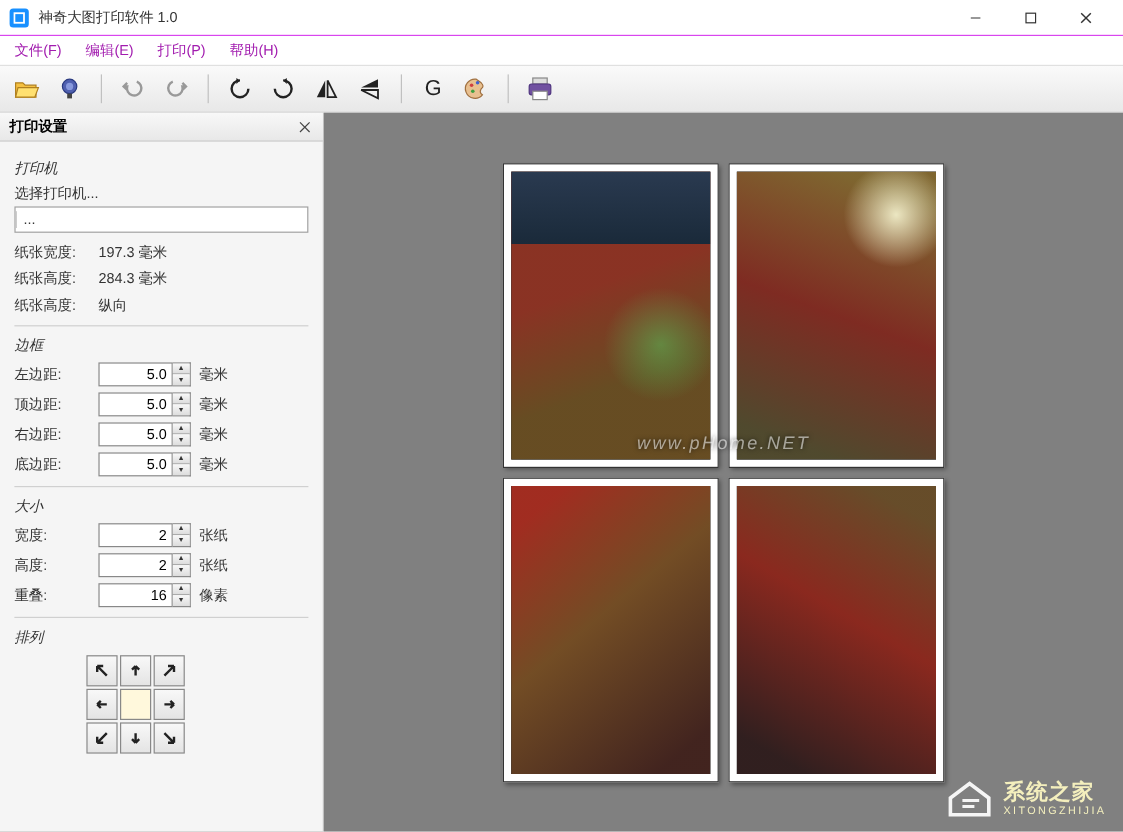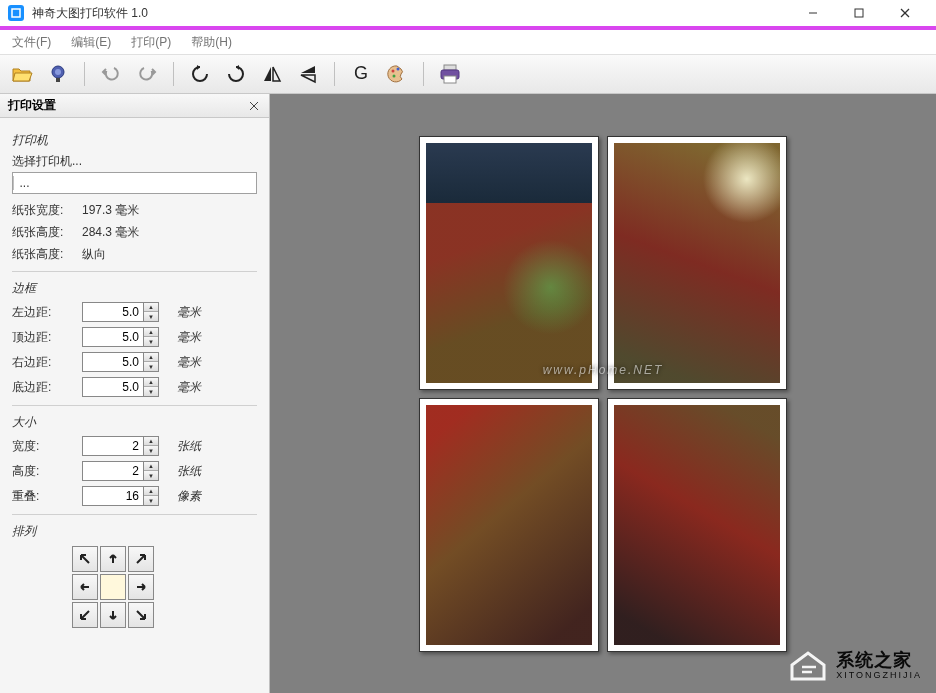"神奇大图打印软件 1.0" .titlebar { border-bottom: 4px solid #d946ef -> 1px solid #d946ef }
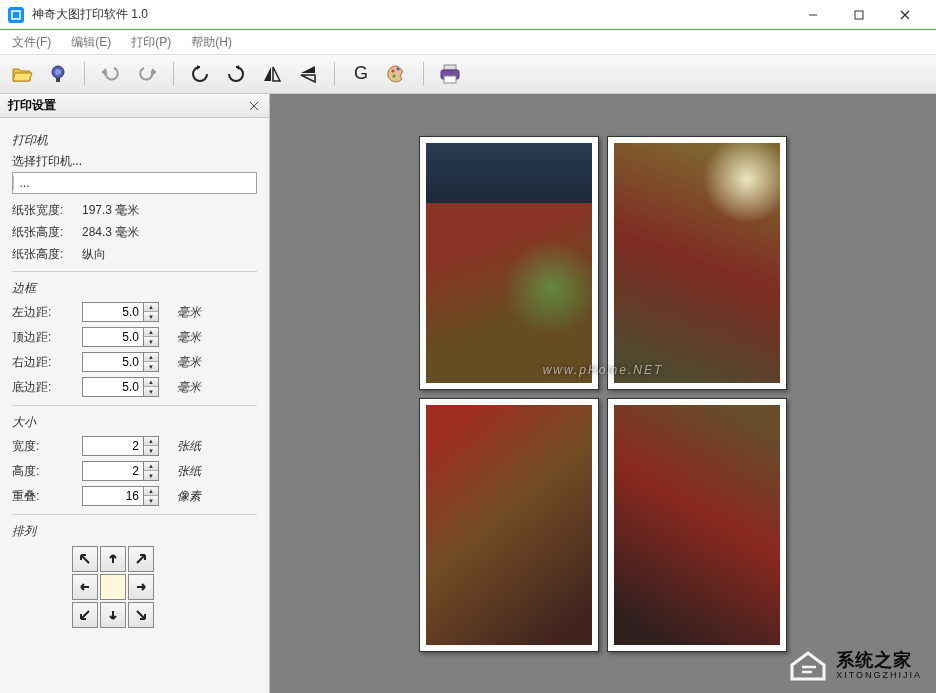"文件(F)" .menubar { color: #737373 -> #a21caf }
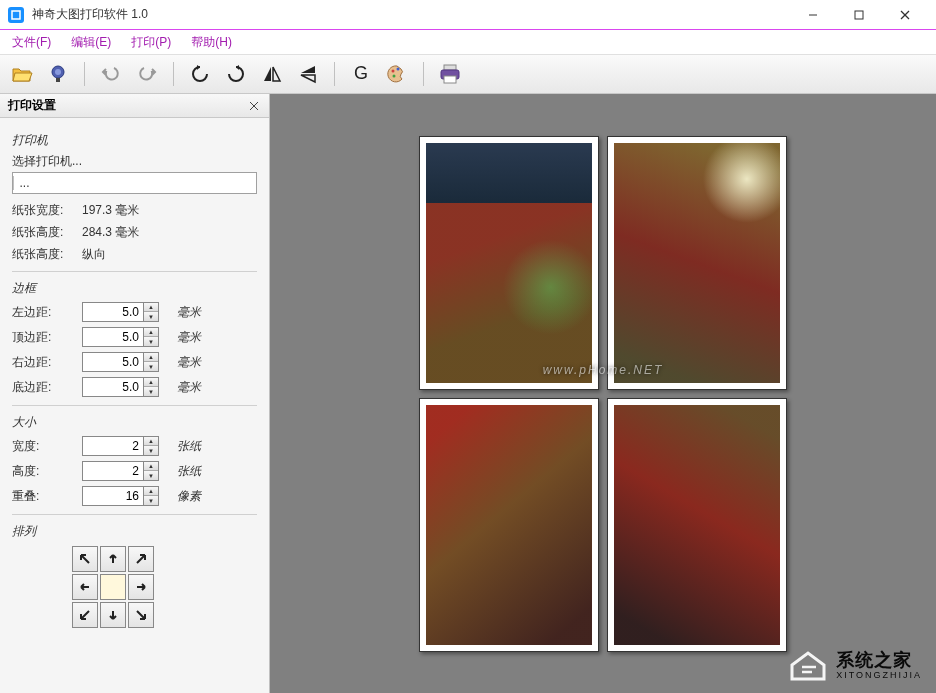"毫米" .unit { font-style: italic -> none; margin-left: 12px -> 1px }
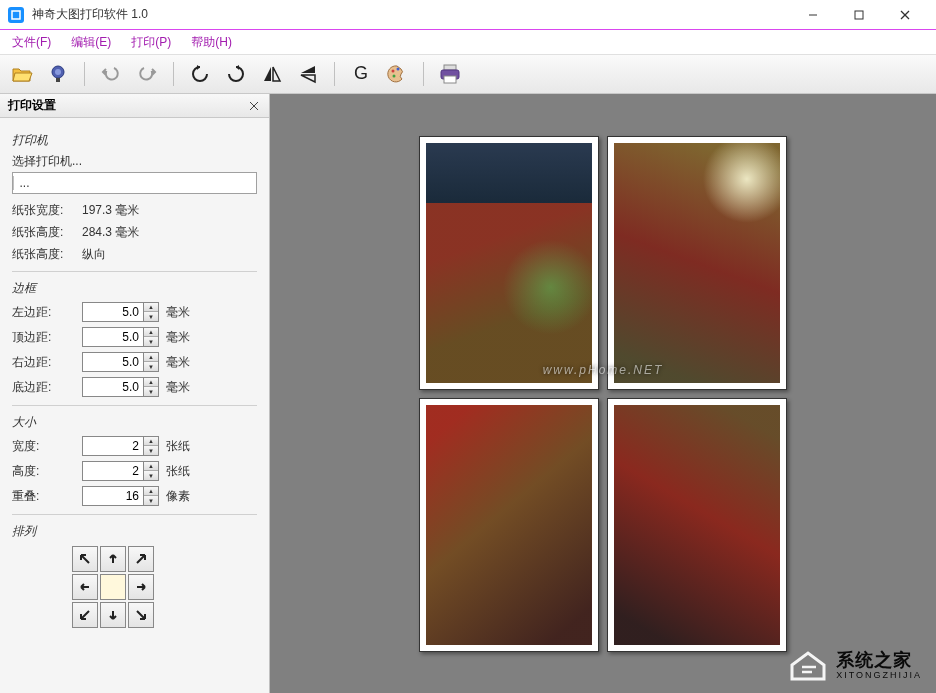"www.pHome.NET" .watermark { font-size: 12px -> 15px }
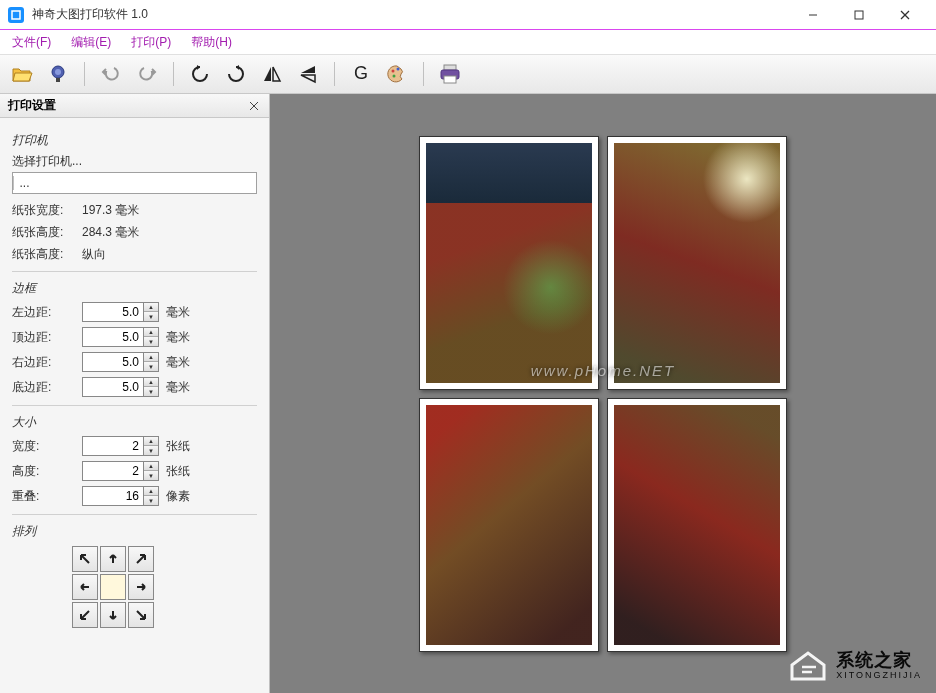"系统之家" .brand { color: #000000 -> #fef9c3 }
